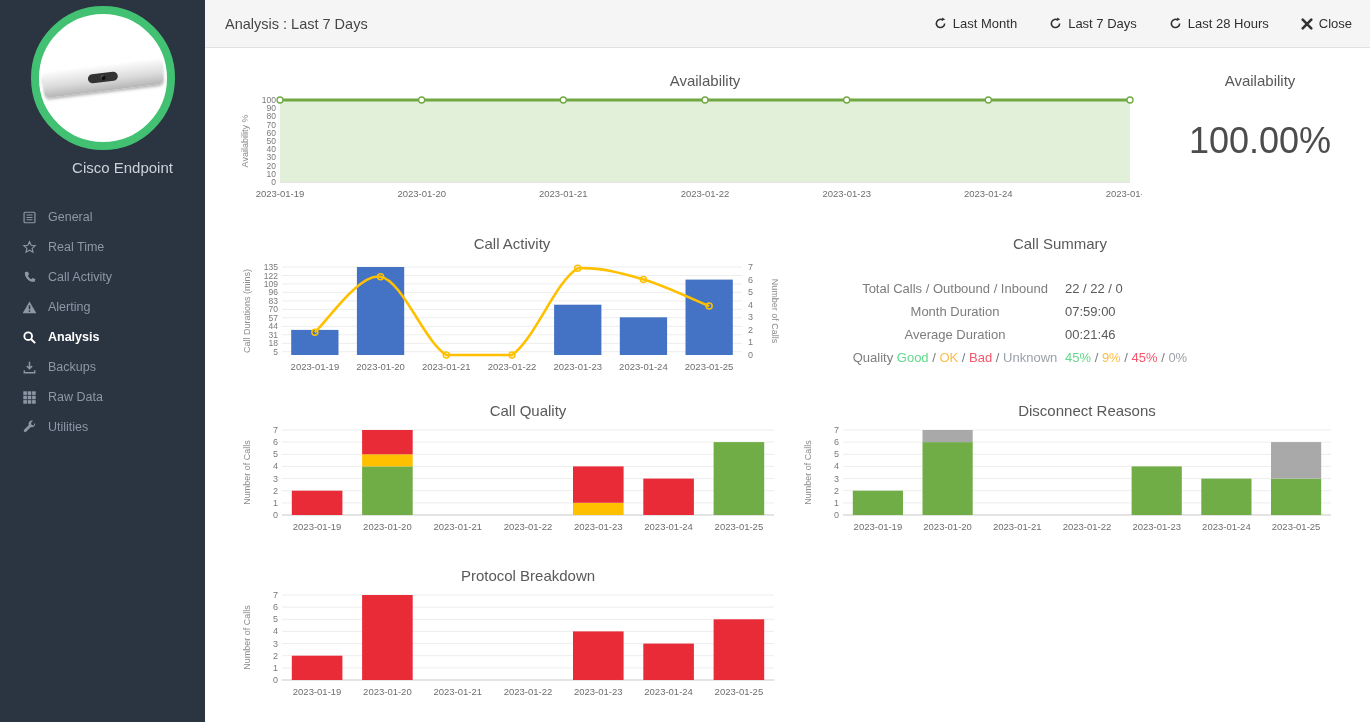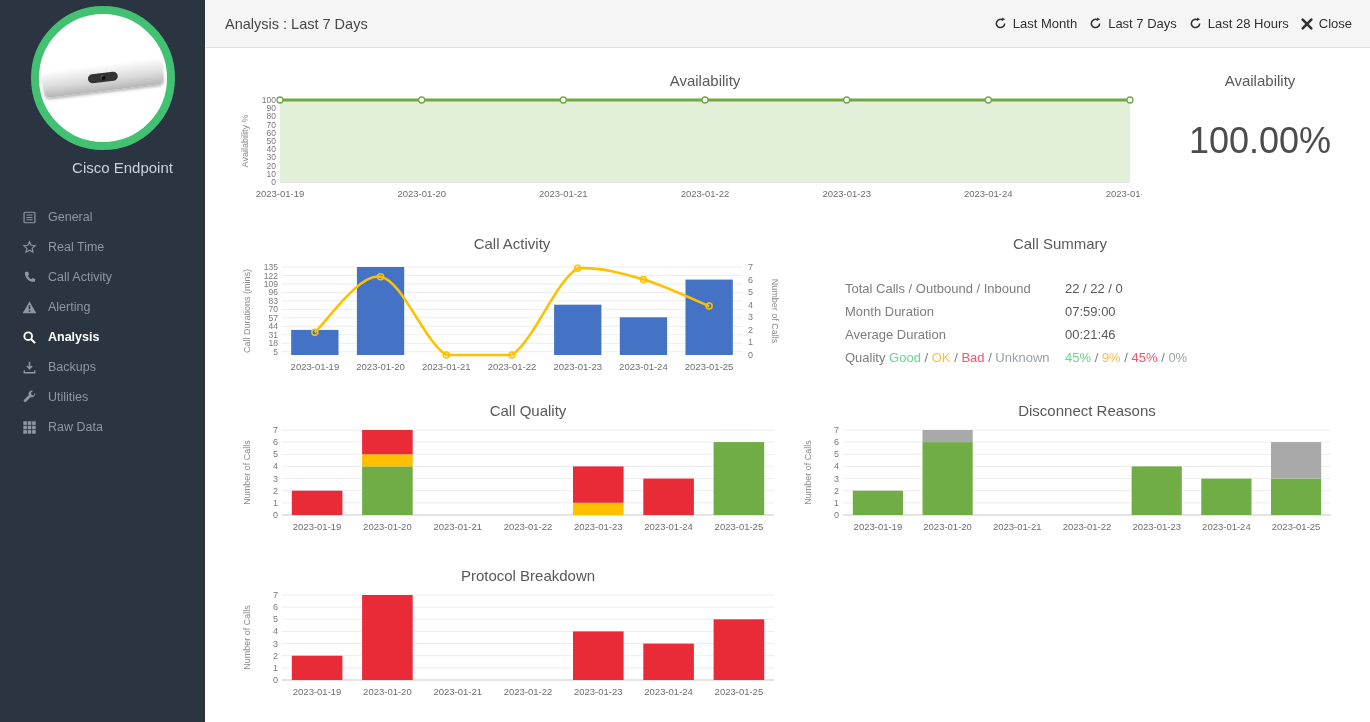"Last Month" .topbar-actions { gap: 12px -> 32px }
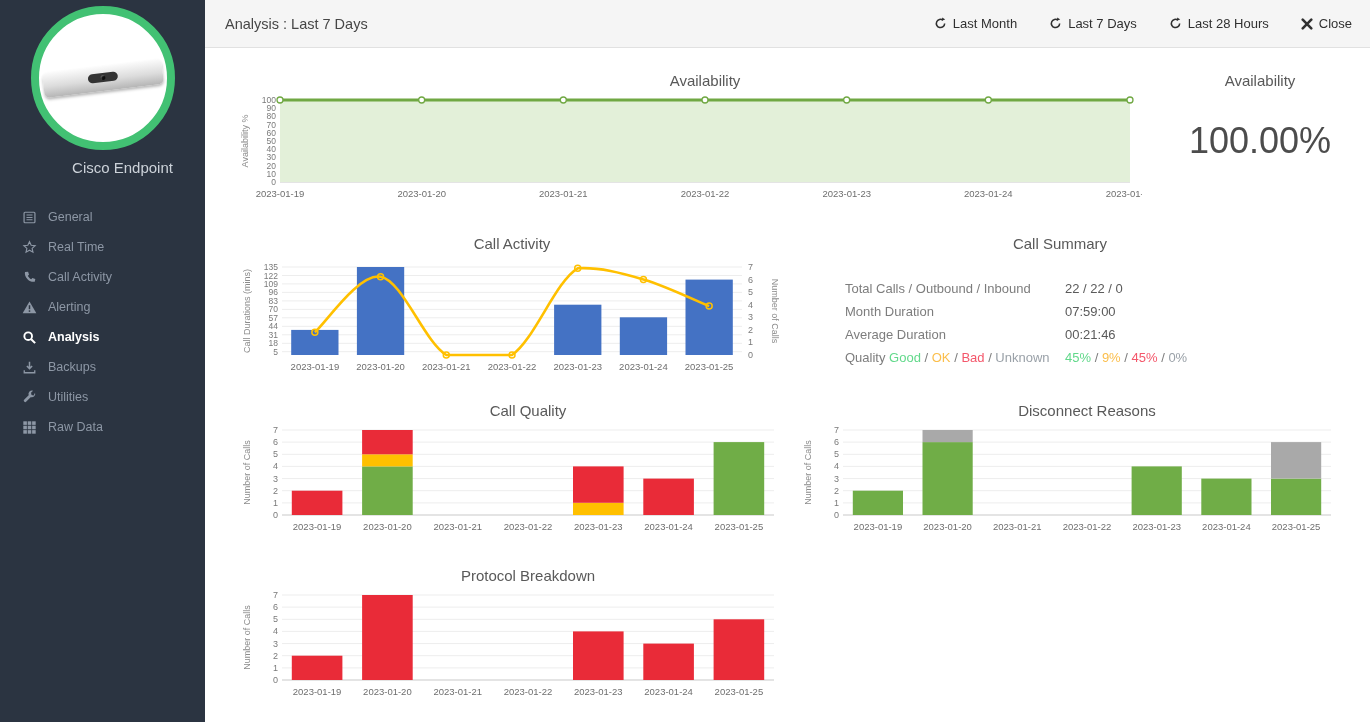"Total Calls / Outbound /" .sum-label { text-align: none -> center }
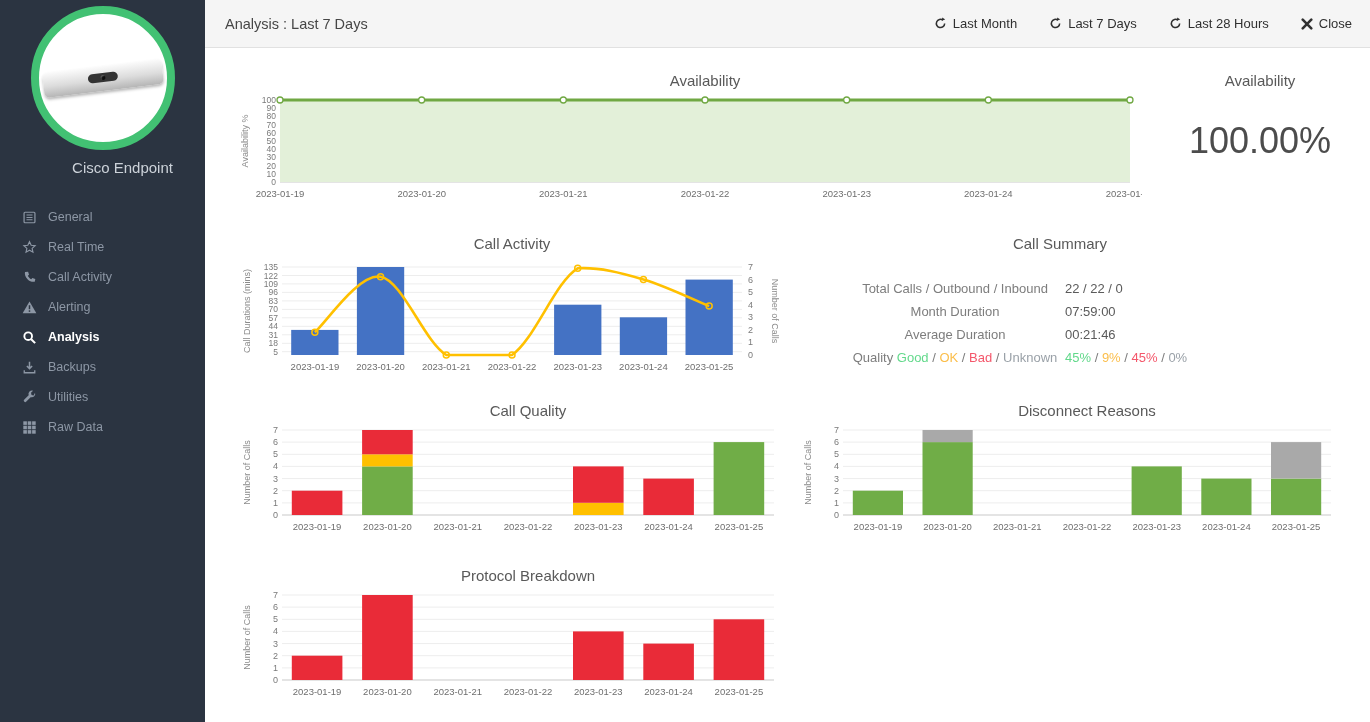"Utilities" div.nav-item { order: before "Raw Data" -> after "Raw Data" }
